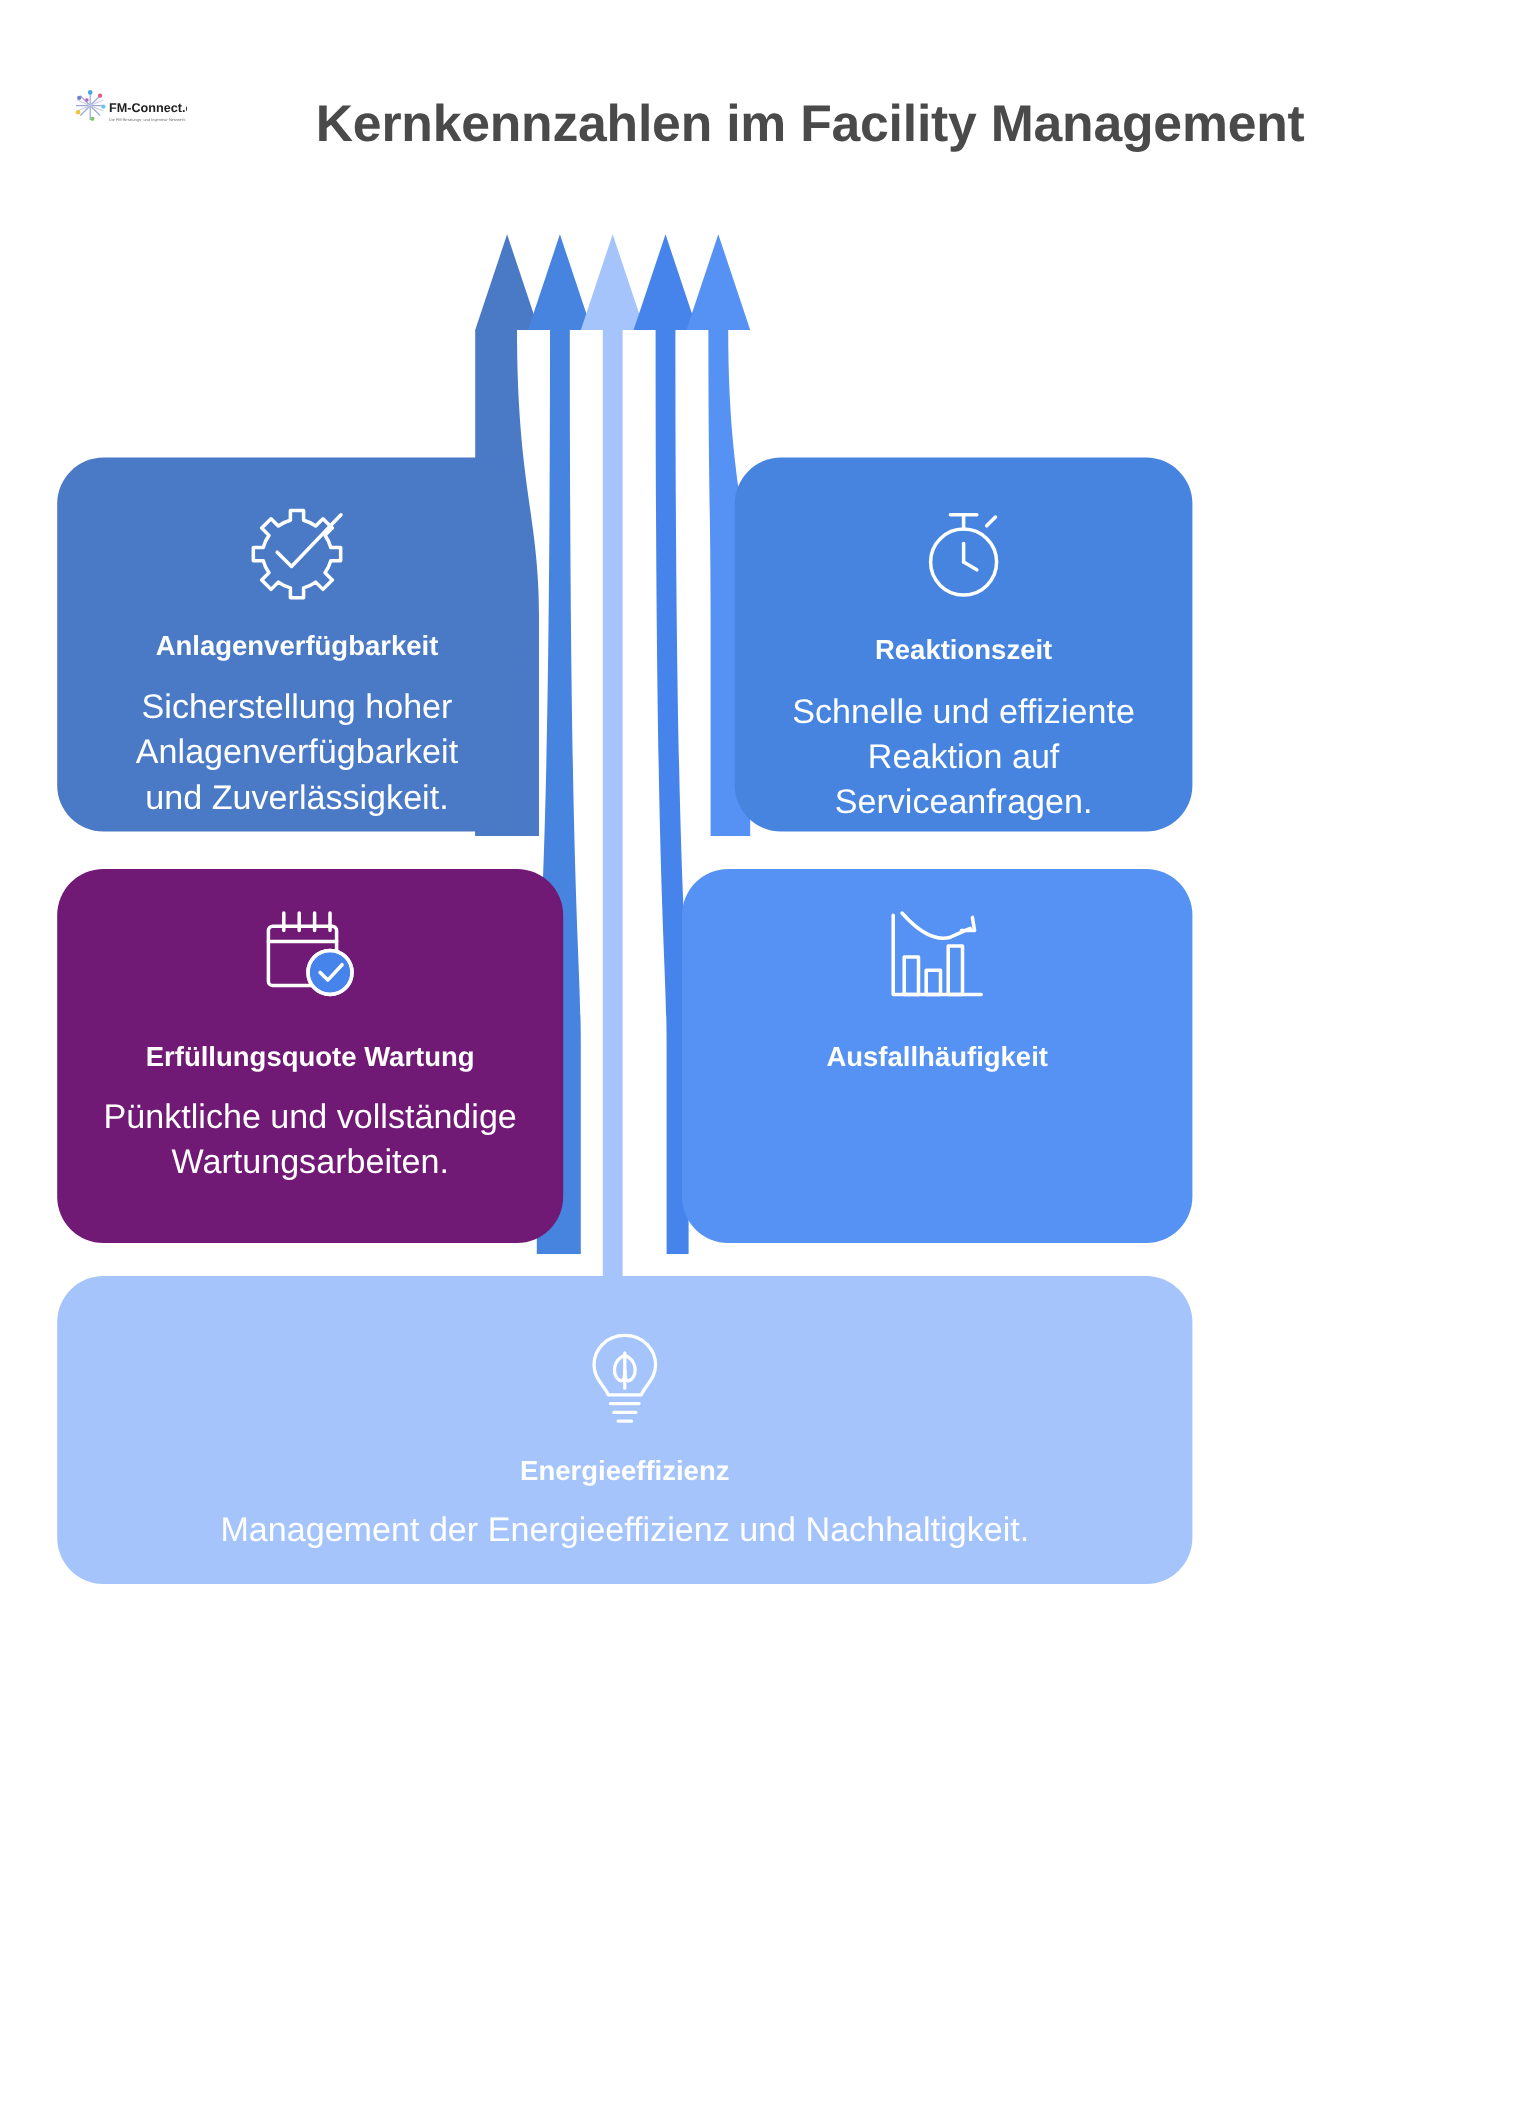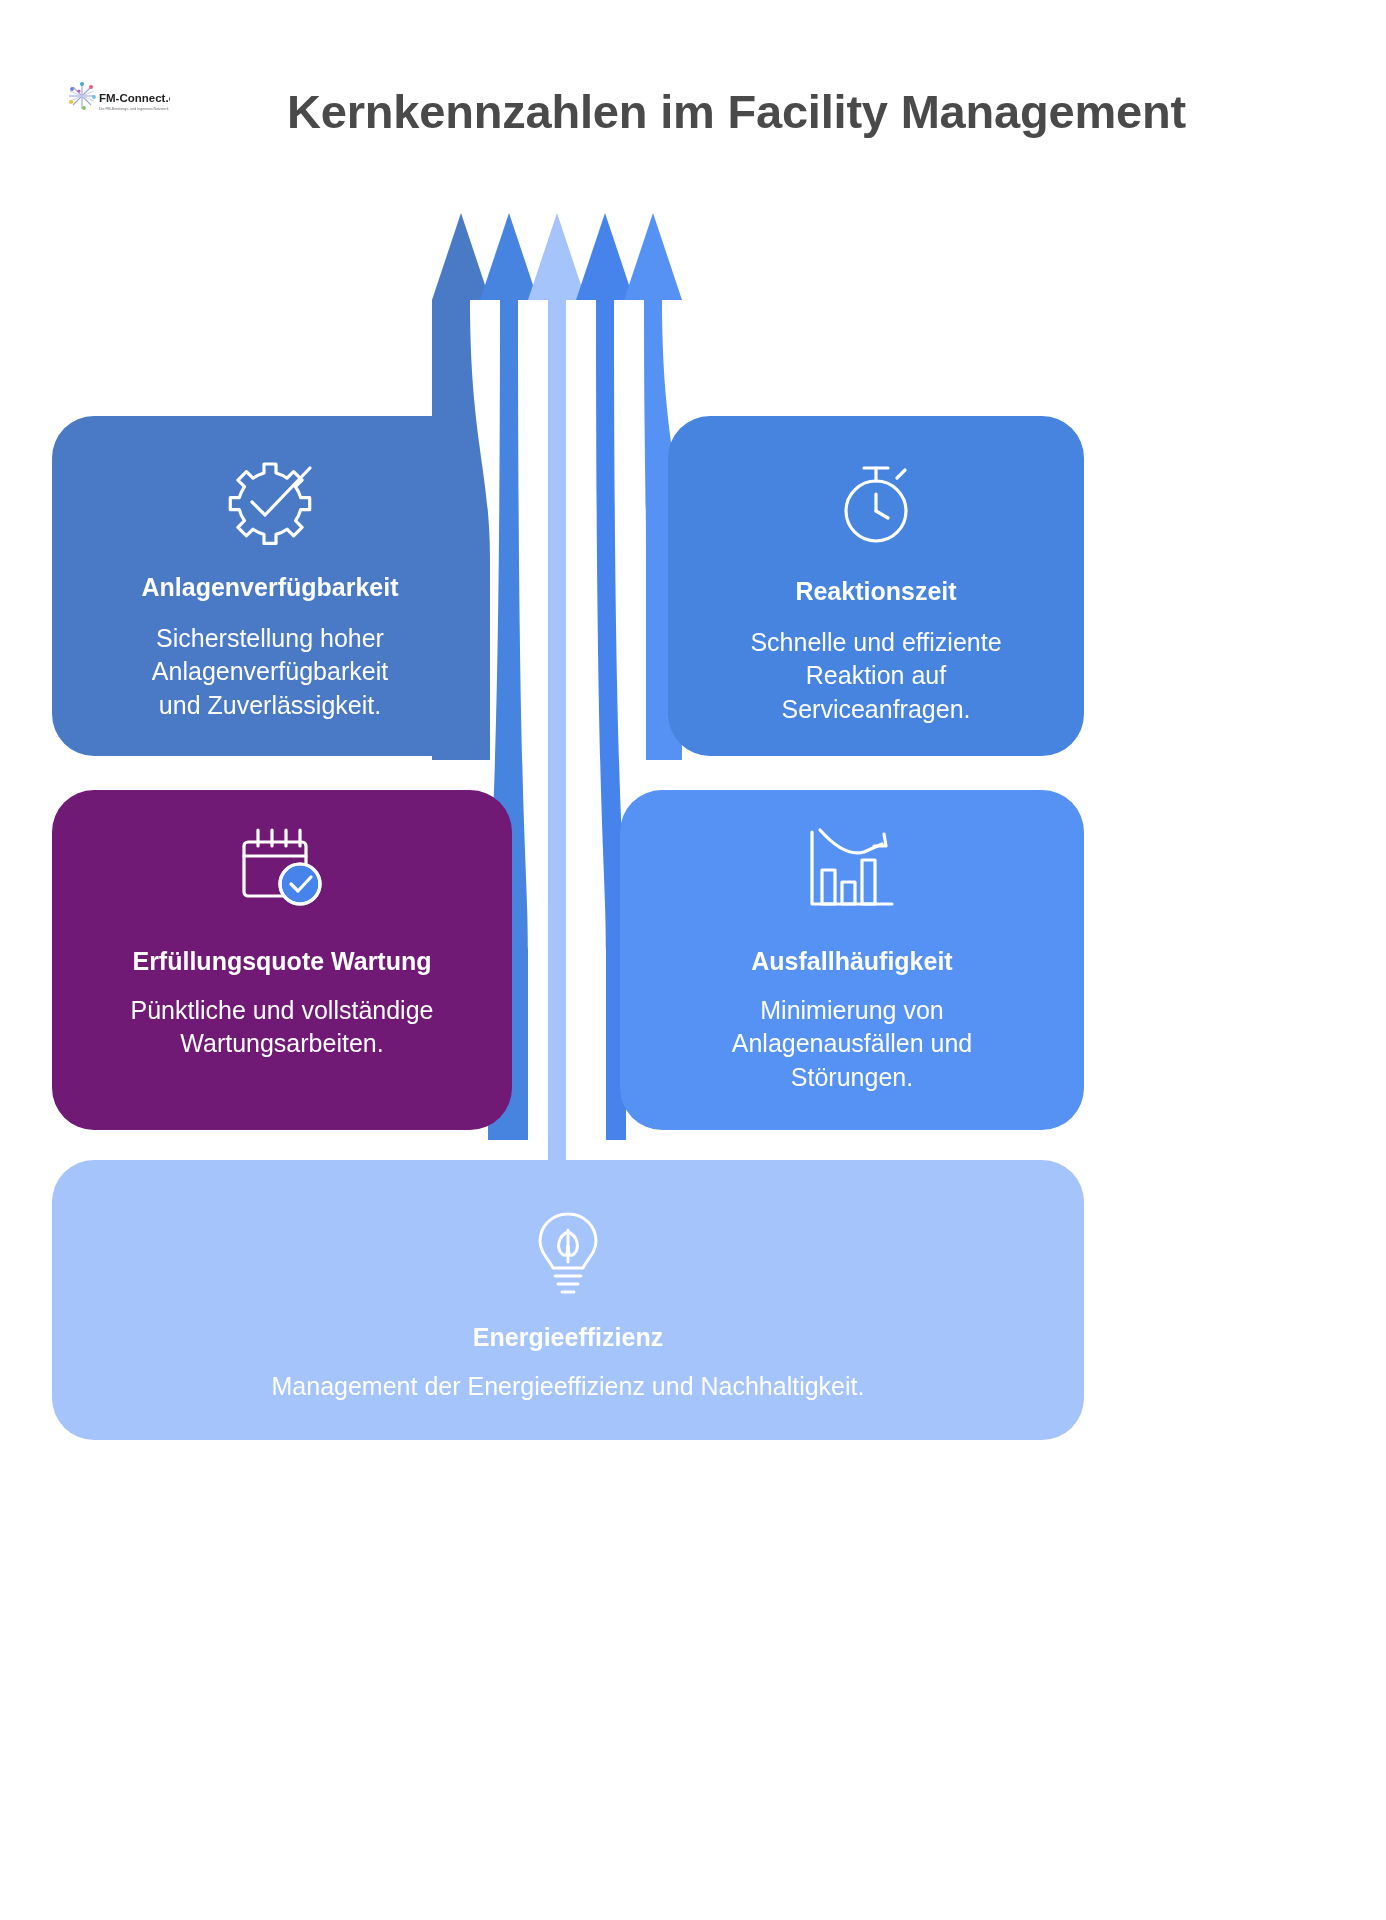"Sicherstellung hoher" .card .c-body { font-size: 25px -> 31px }
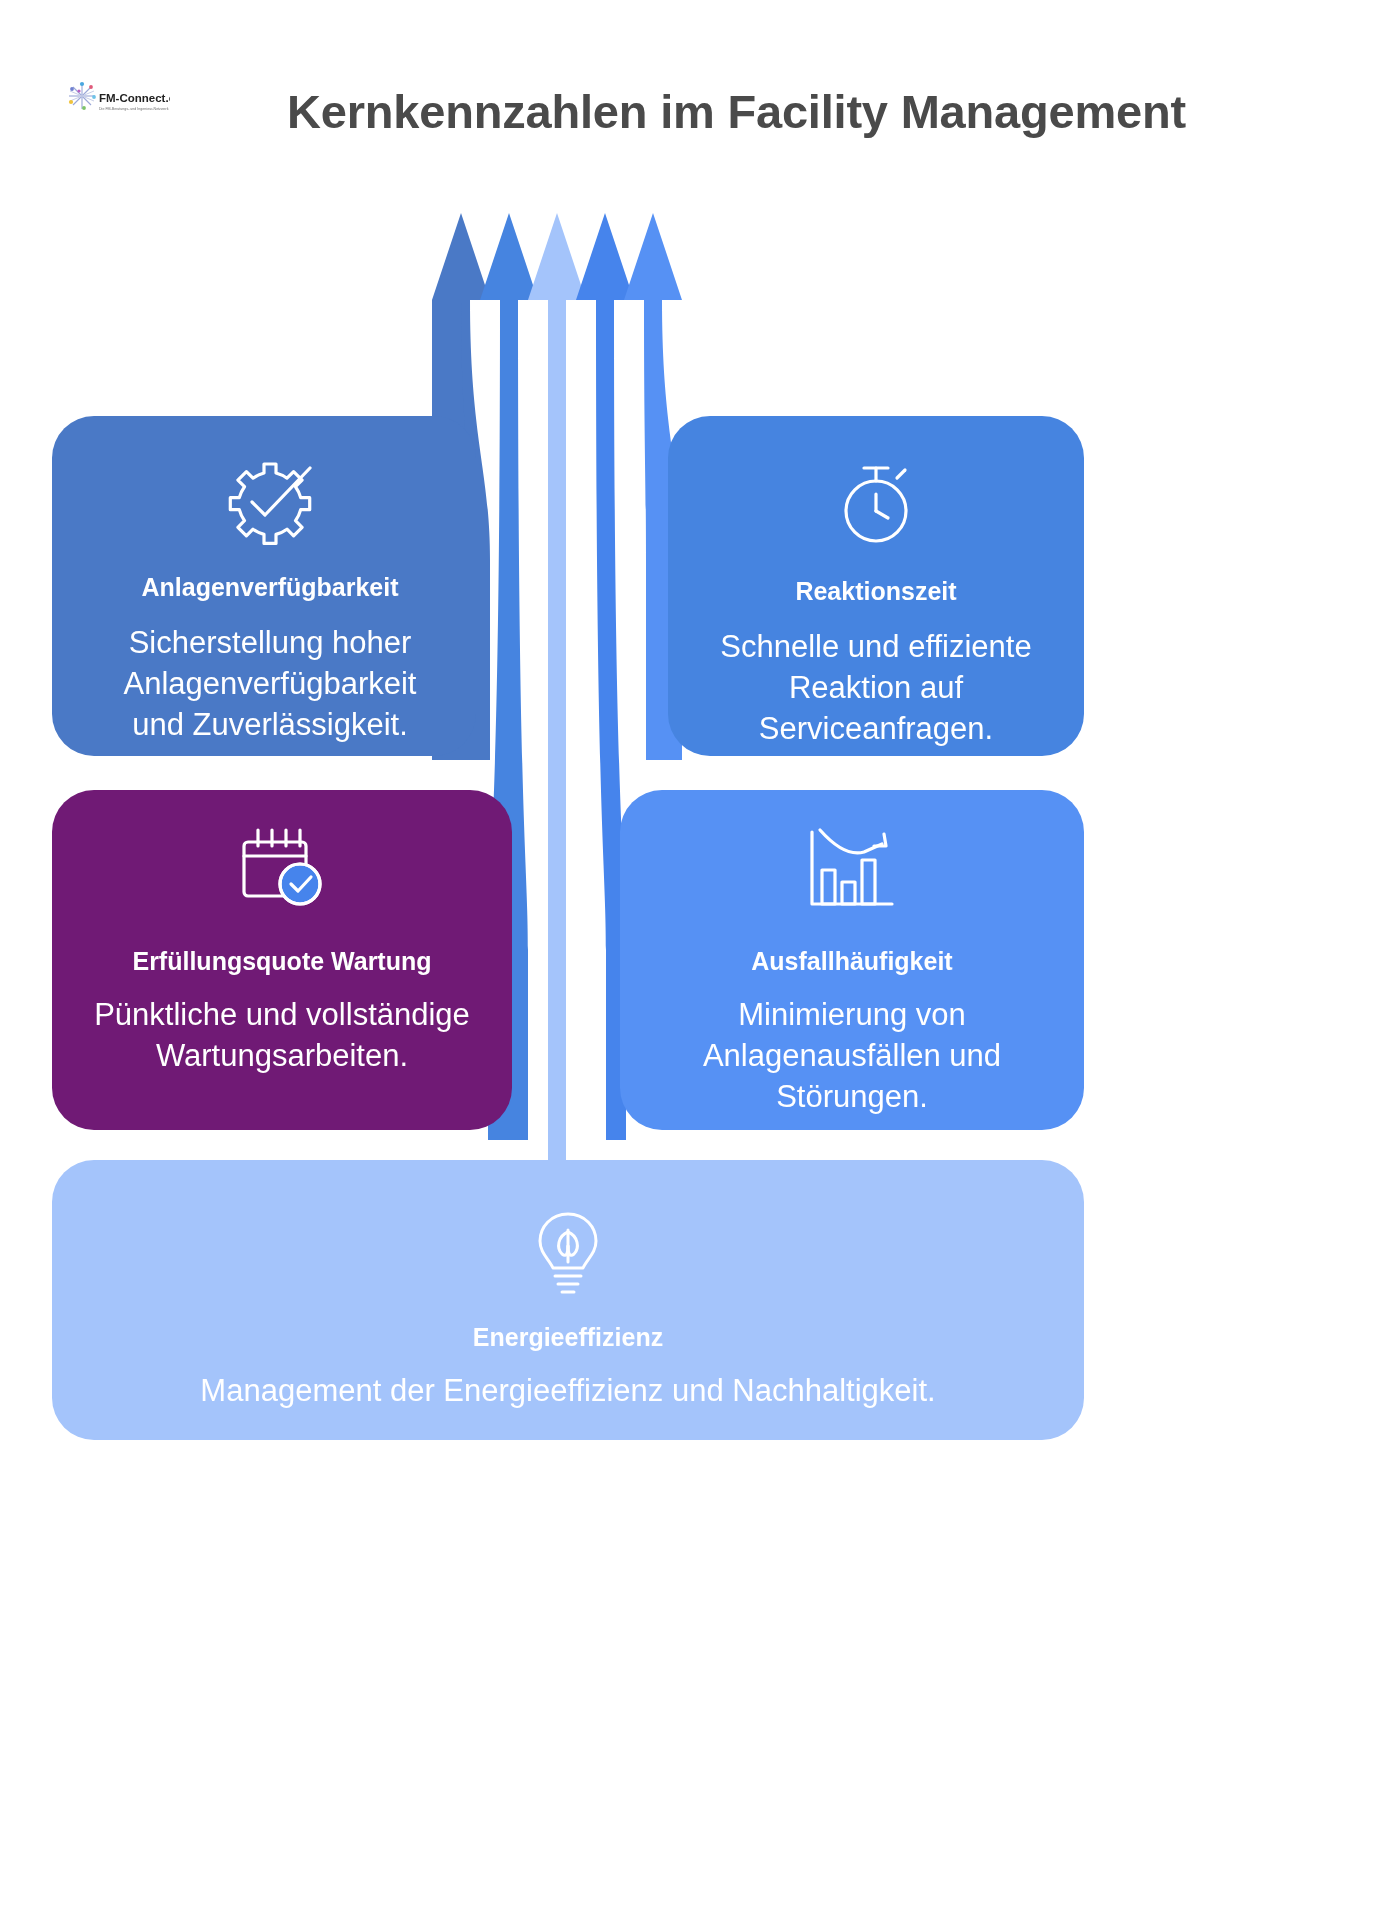"Minimierung von" div.c-body { html: <div>Minimierung von Anlagenausfällen und Störungen.</div> -> none }
